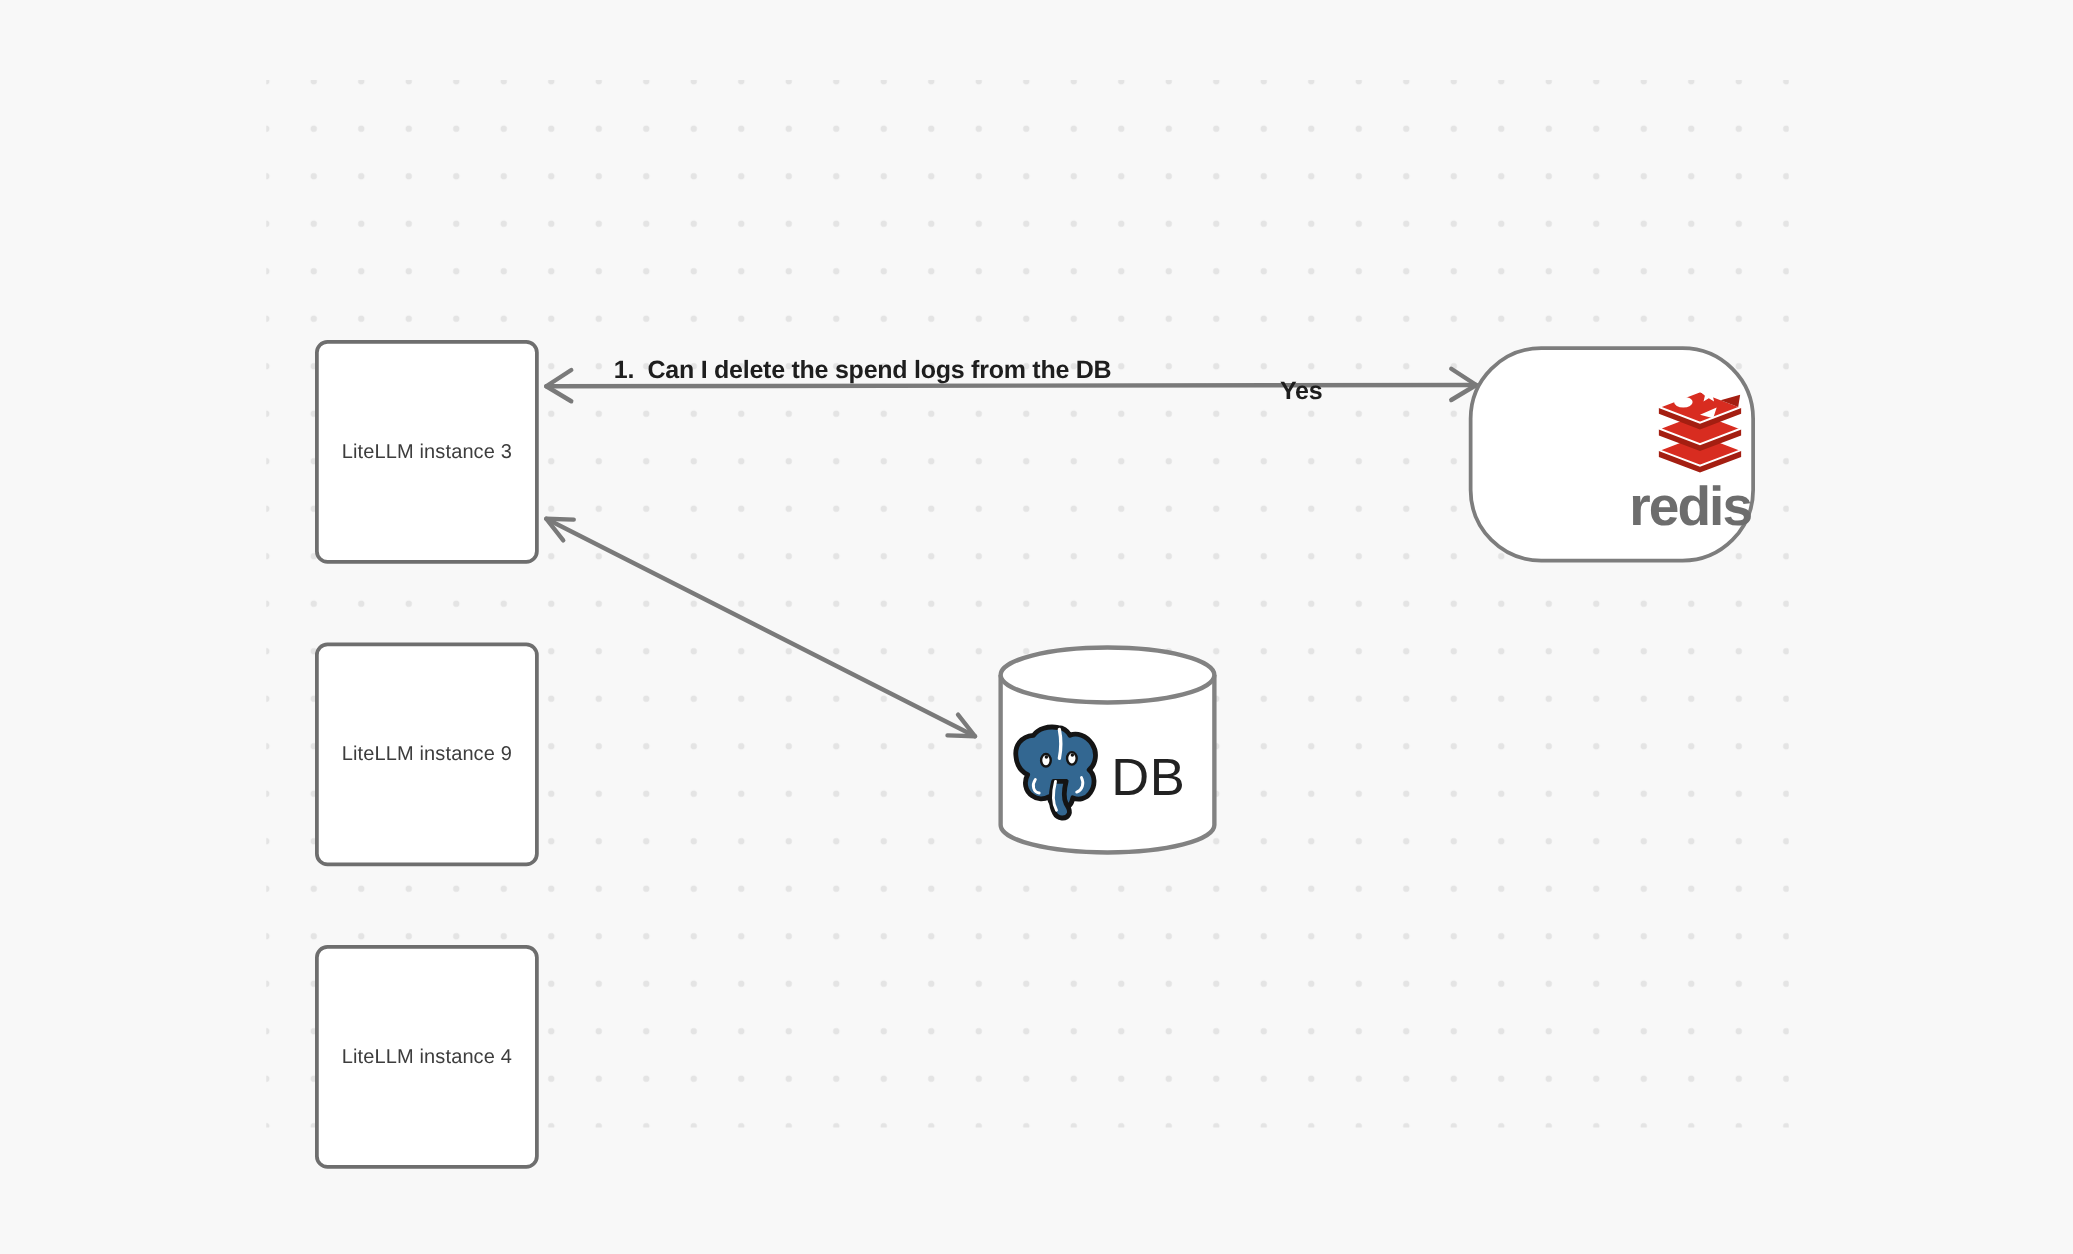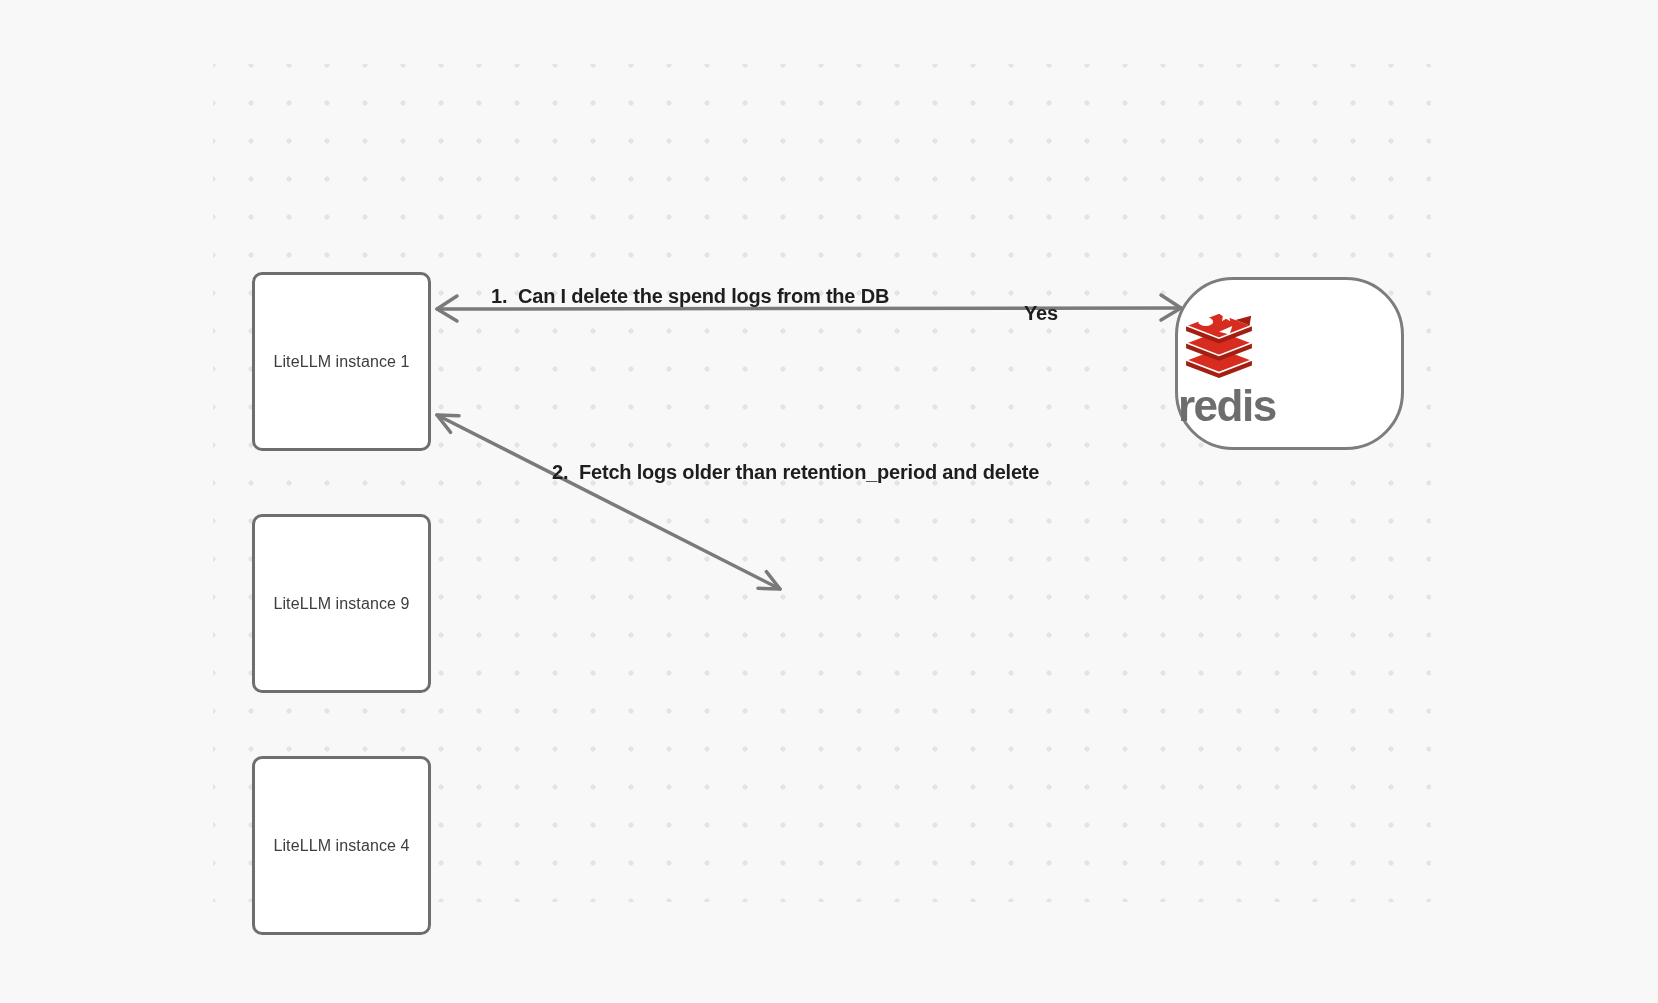"LiteLLM instance 1" span.node-label { text: 1 -> 3 }
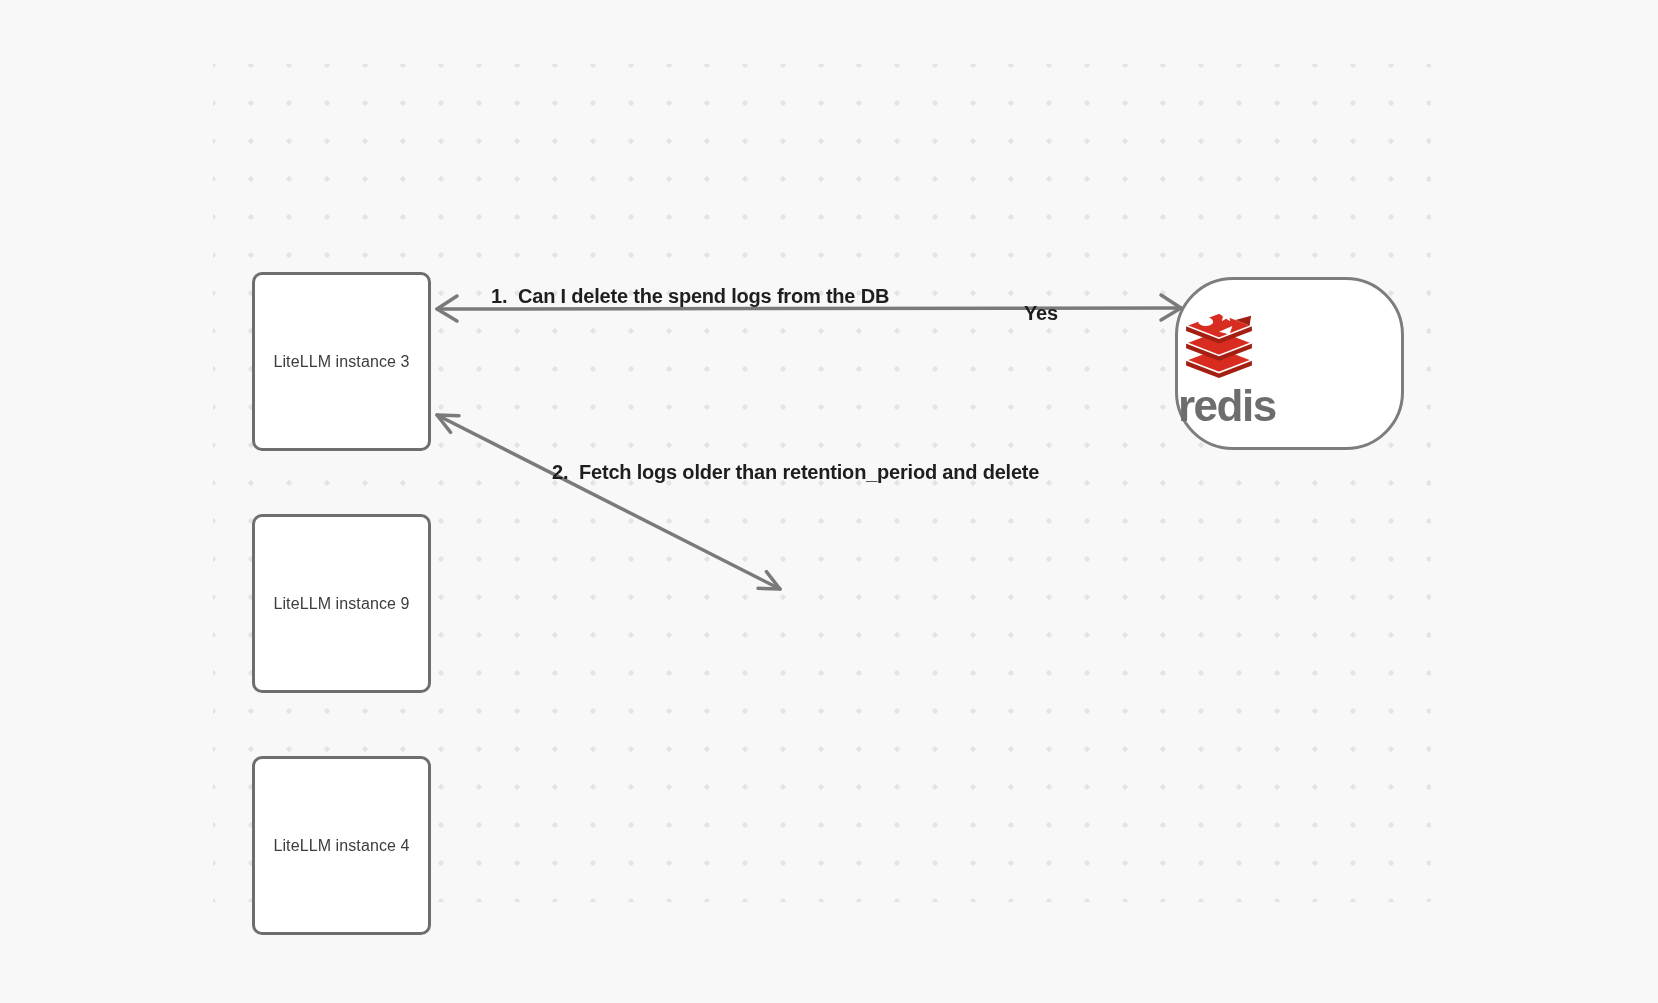"redis" .redis-node { align-items: flex-start -> flex-end }
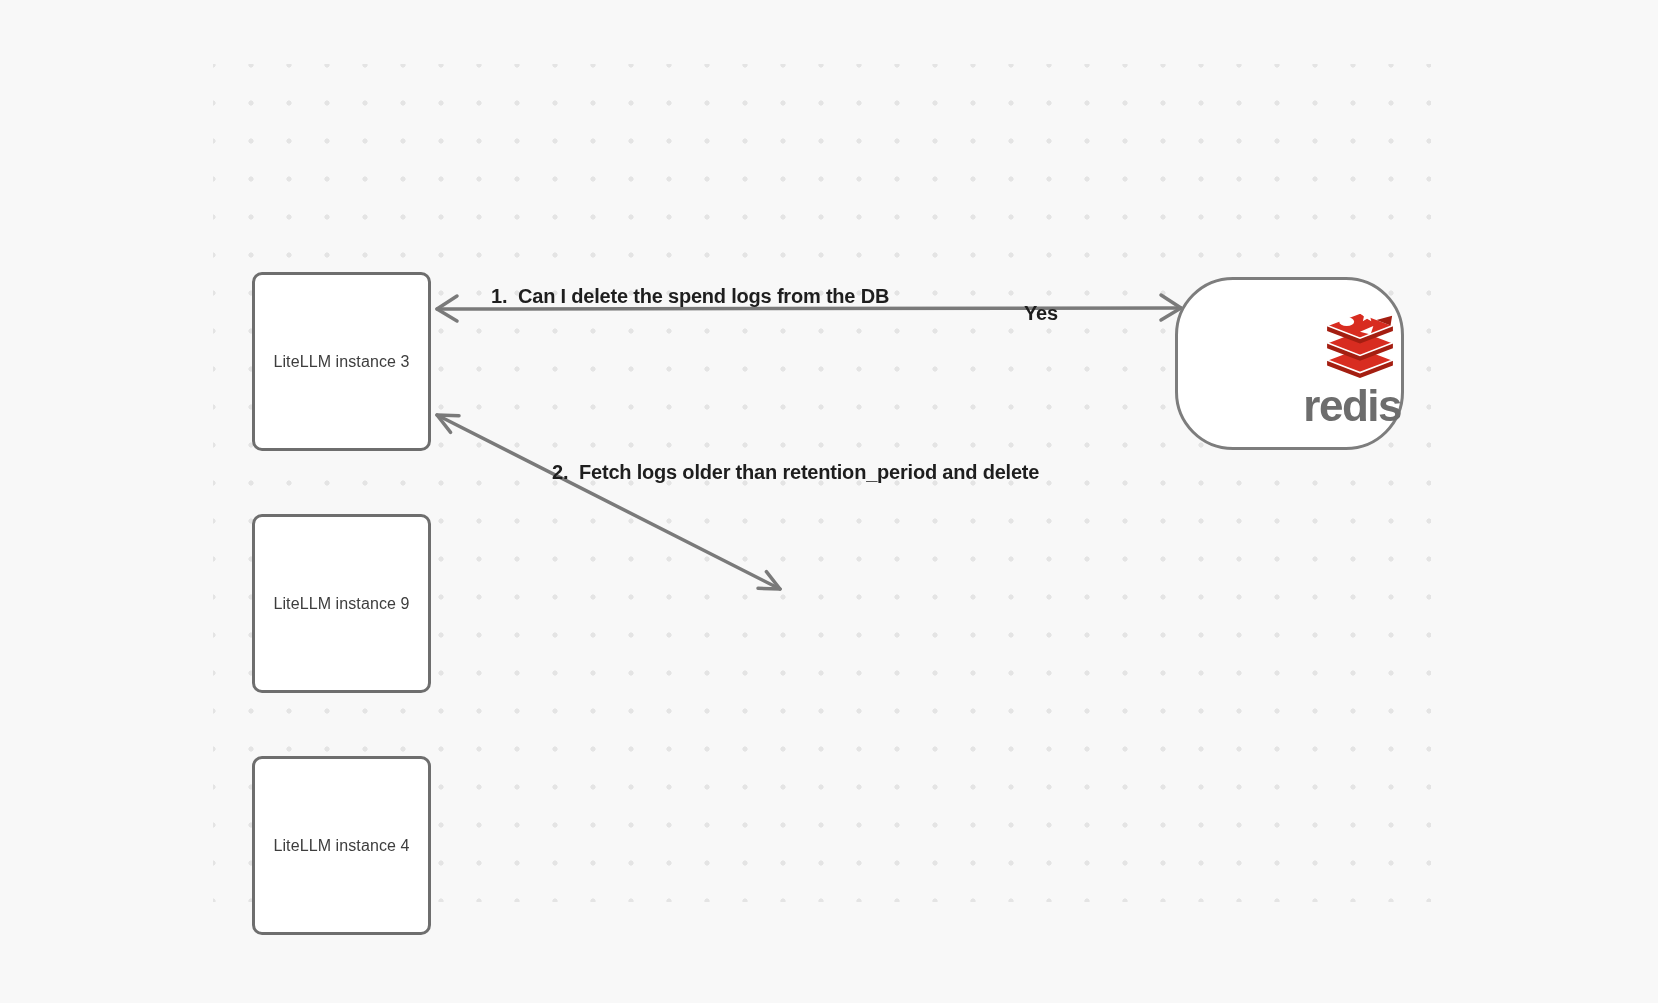"2. Fetch logs older than" div.edge-label { html: <div>2. Fetch logs older than retention_period and delete</div> -> none }
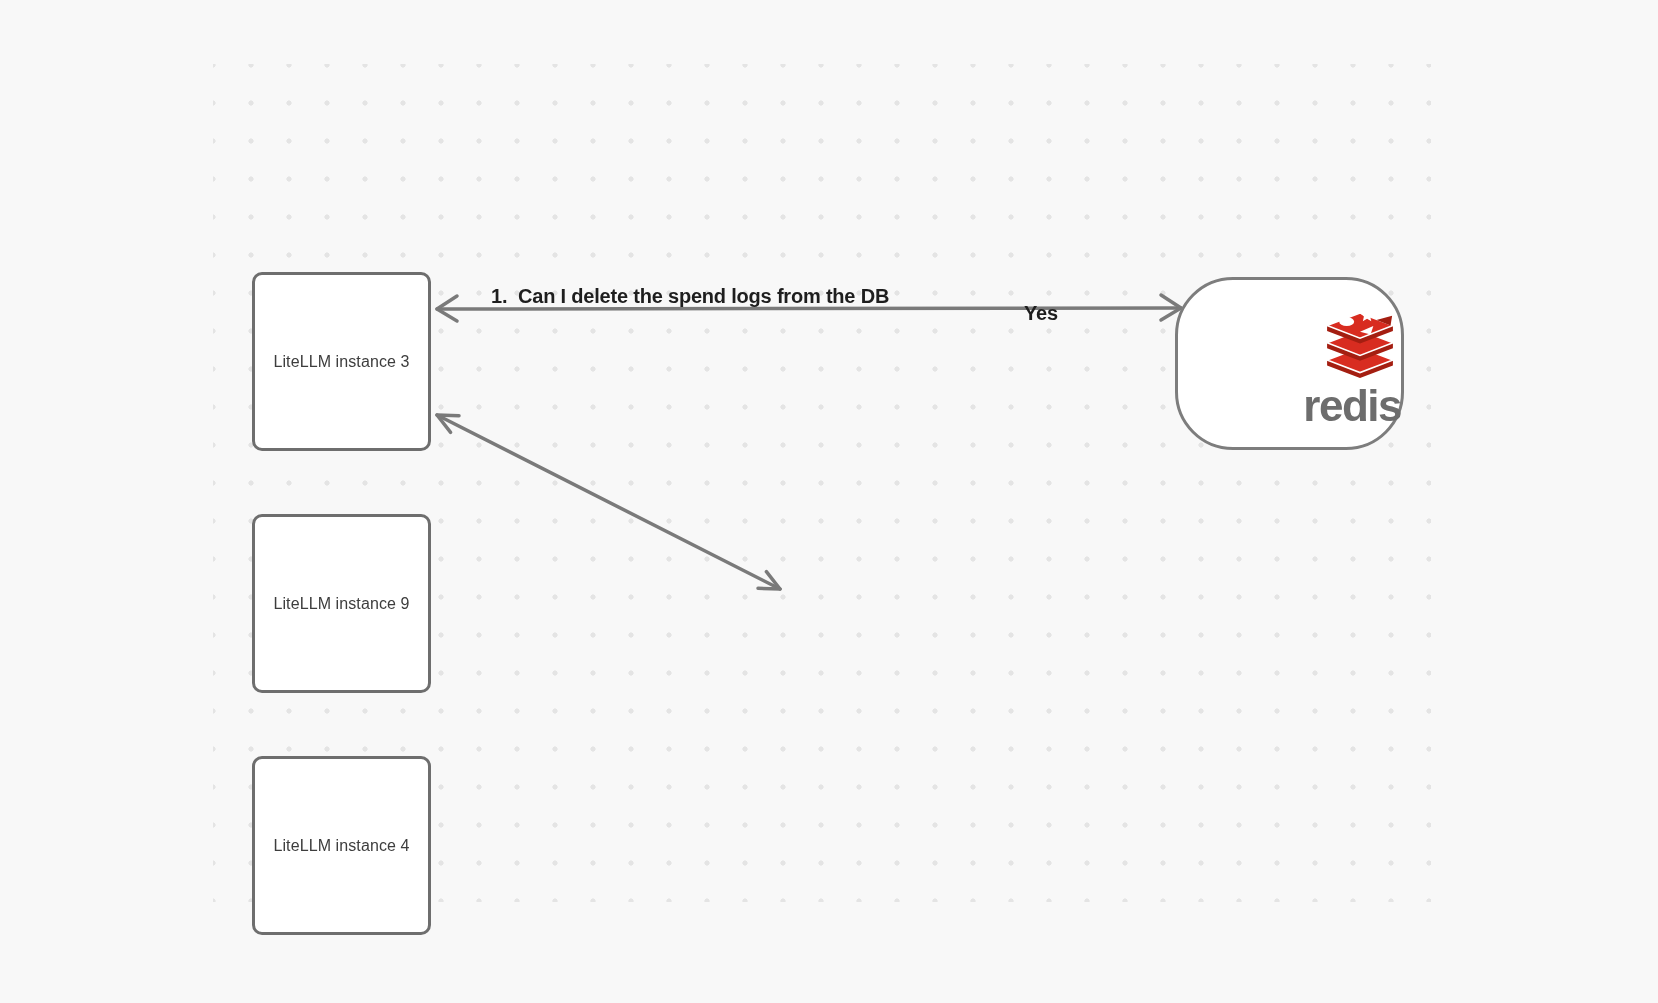"DB" div.db-node { html: none -> <div> <svg> <path></path> <ellipse></ellipse> </svg> <svg> <g> <path></path> <path></path> </g> <path></path> <ellipse></ellipse> <ellipse></ellipse> <circle></circle> <circle></circle> <path></path> <path></path> <path></path> </svg> <span>DB</span> </div> }
